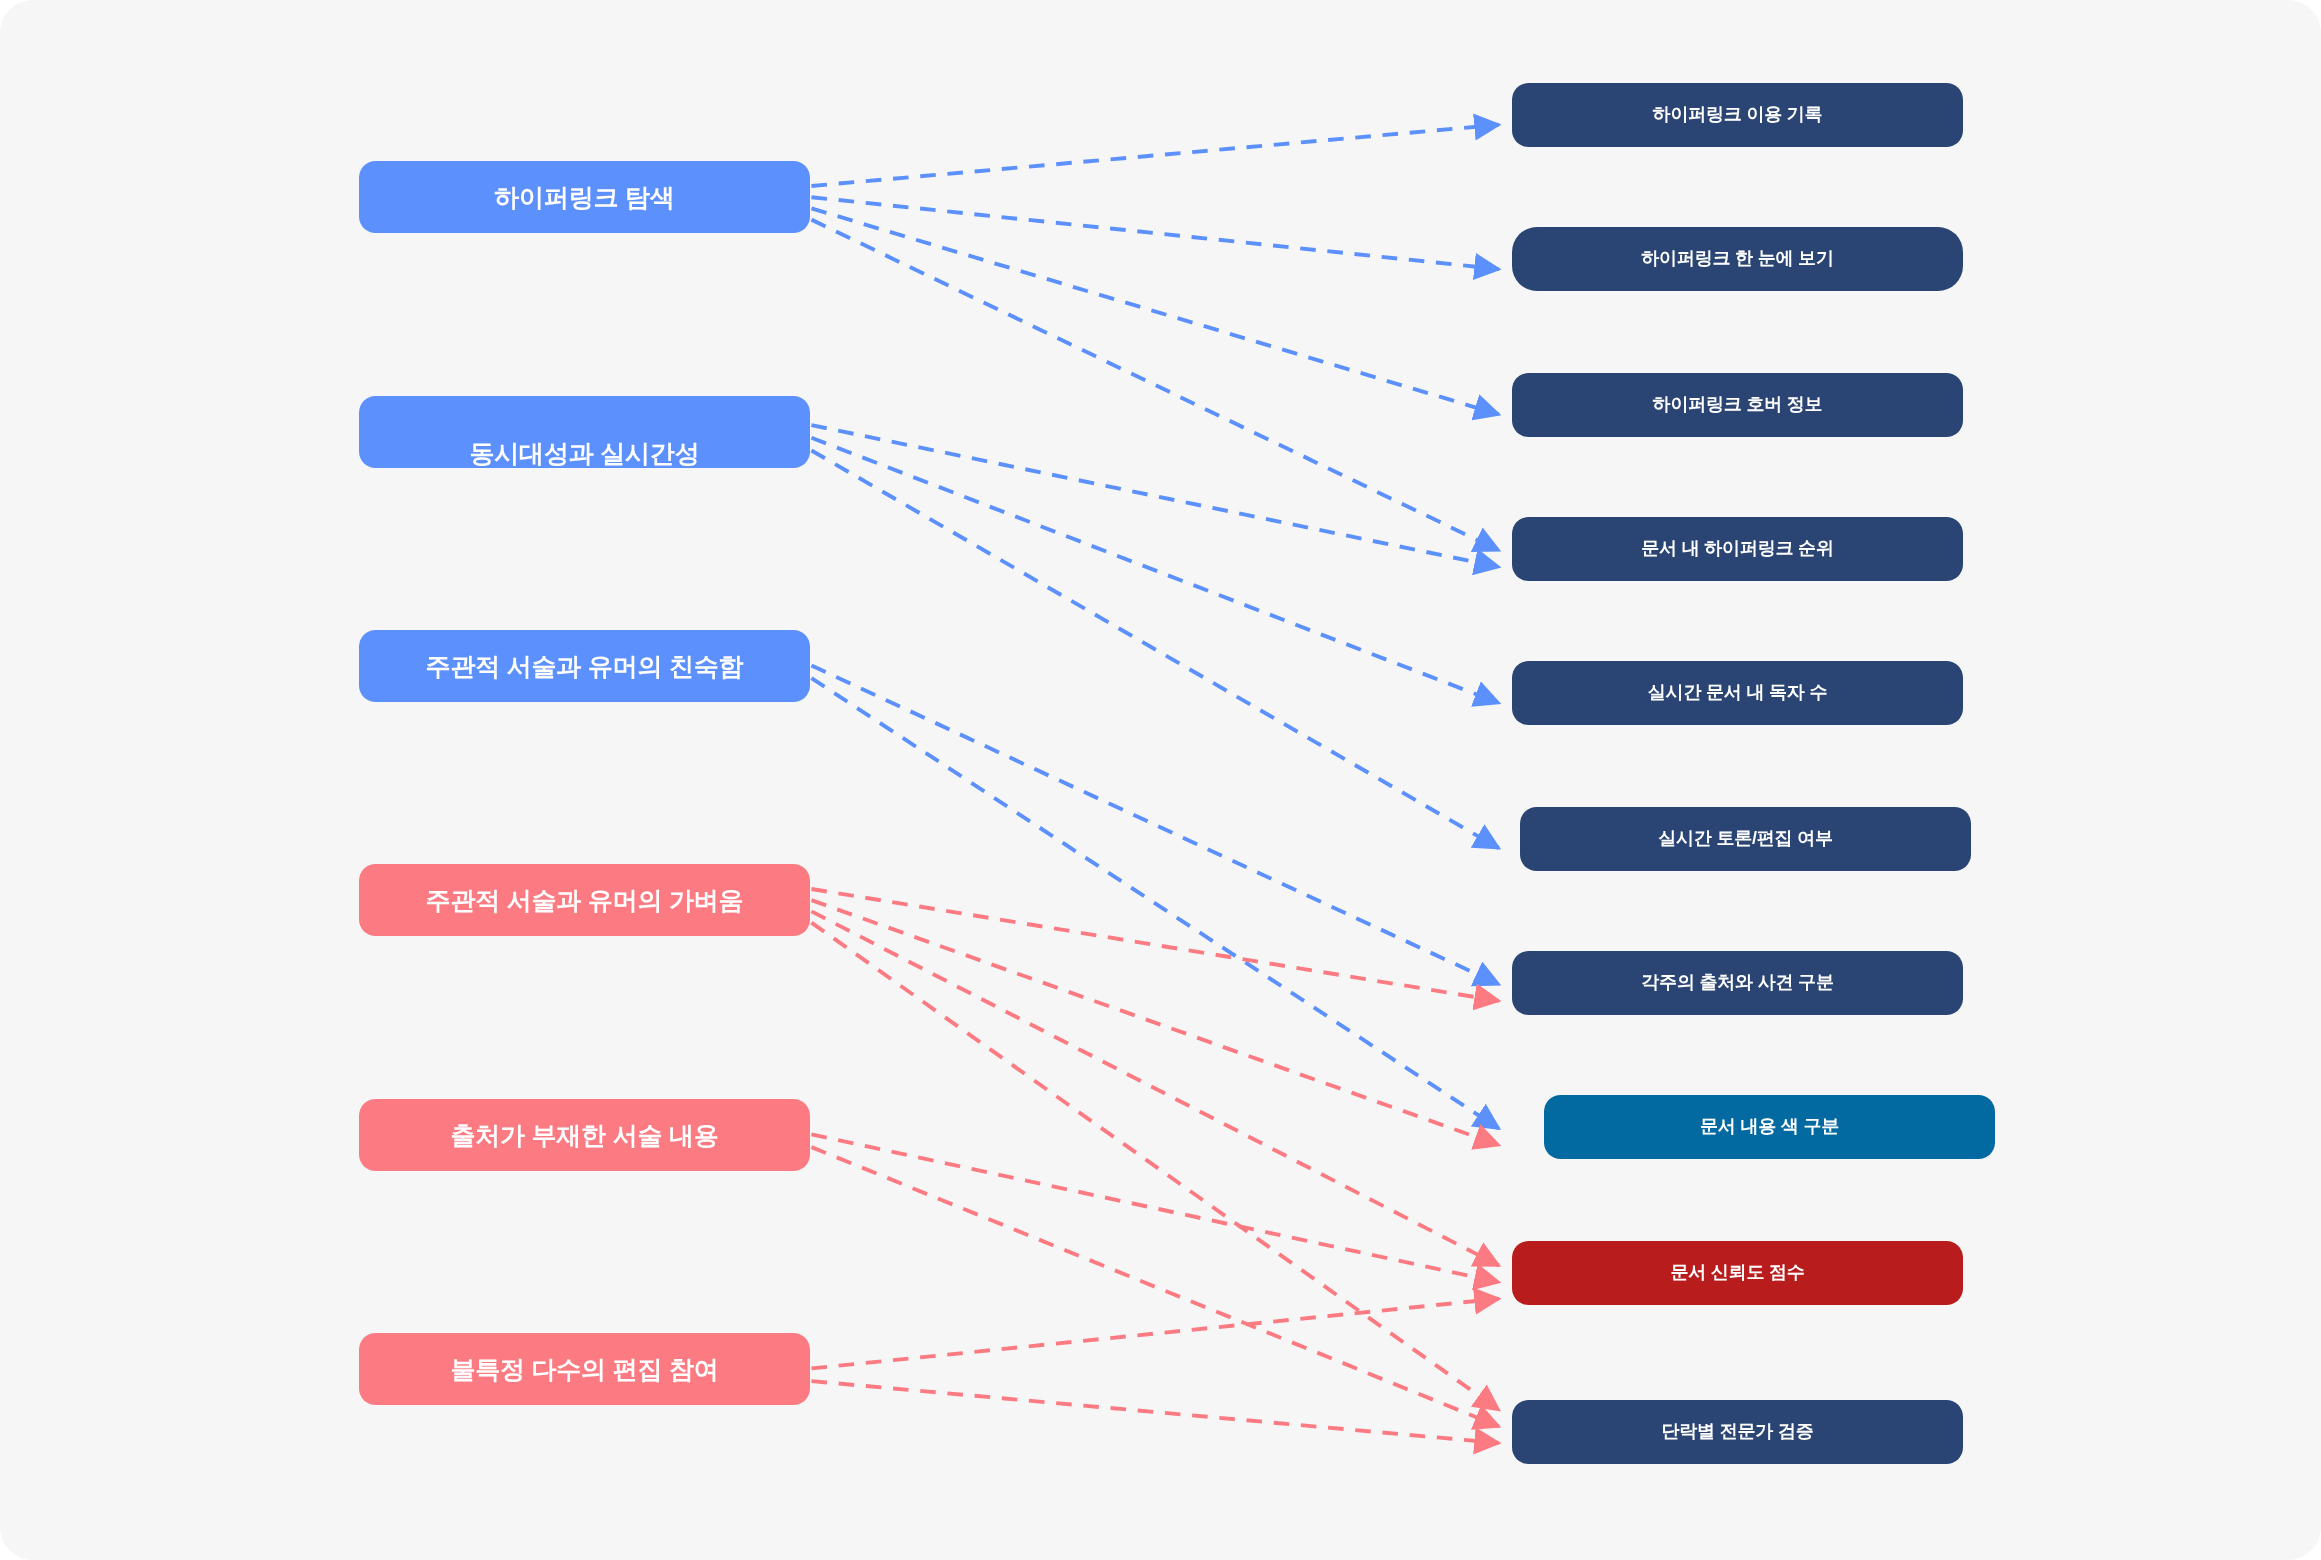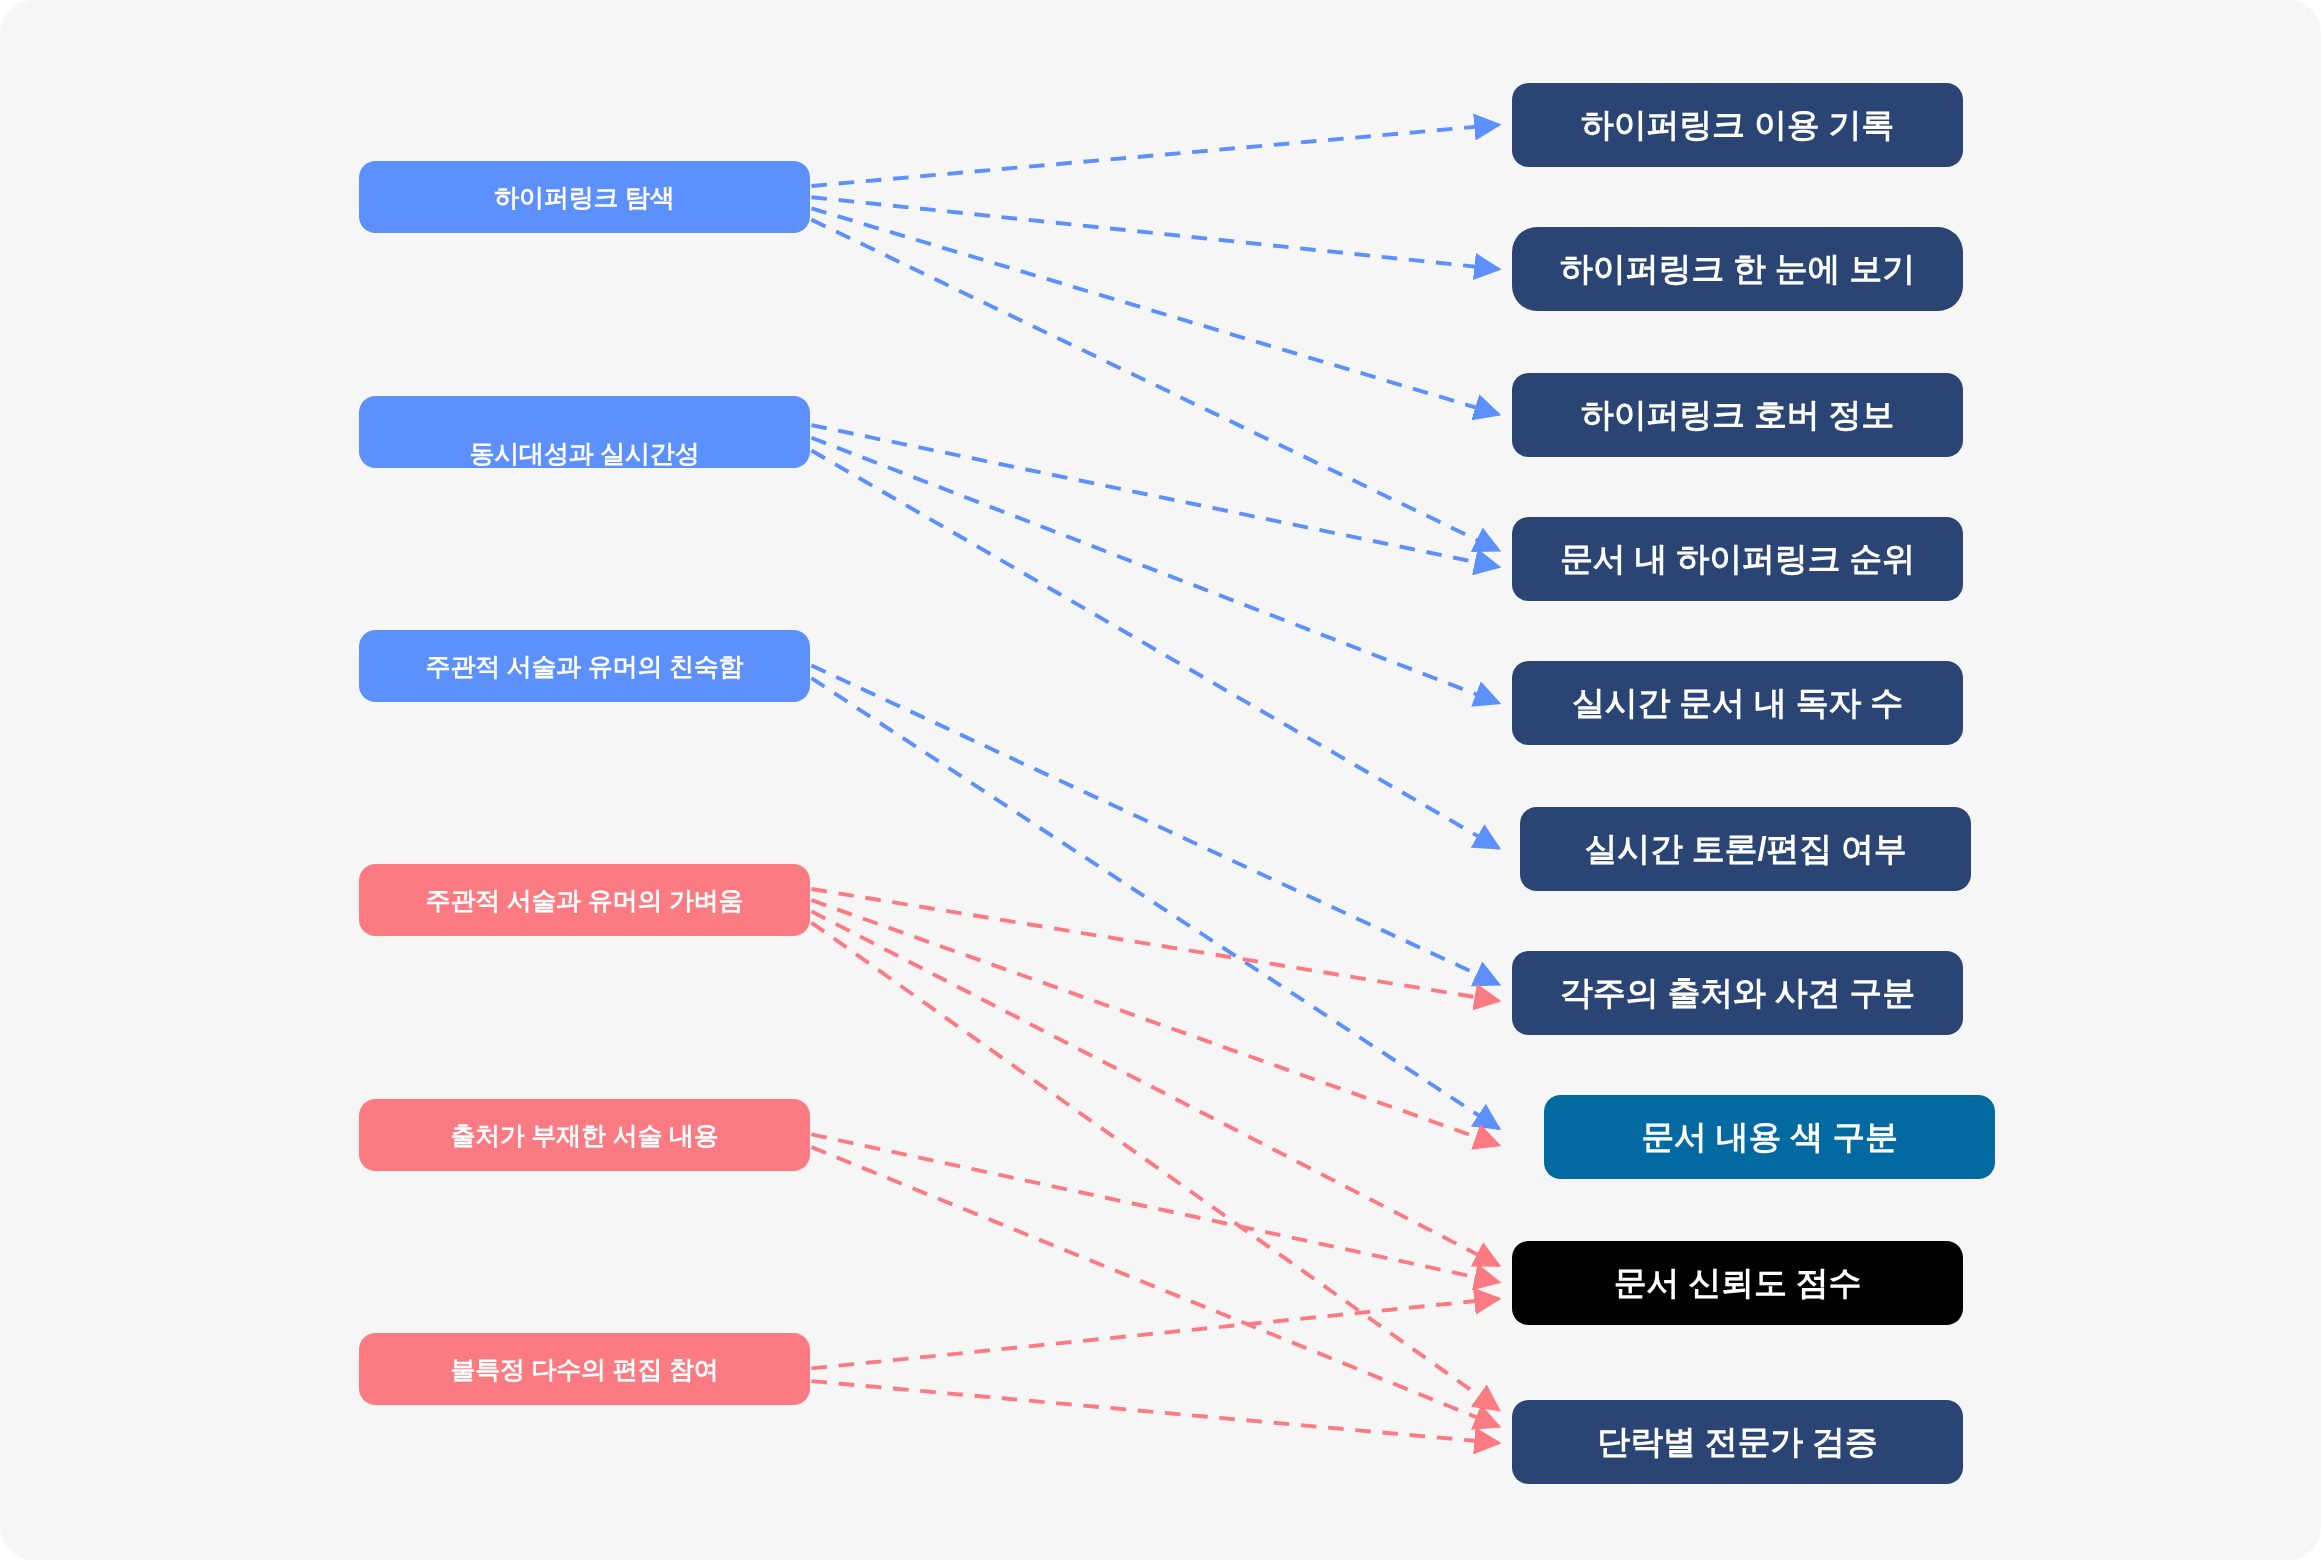"하이퍼링크 이용 기록" .node.target { font-size: 33px -> 18px; height: 84px -> 64px }
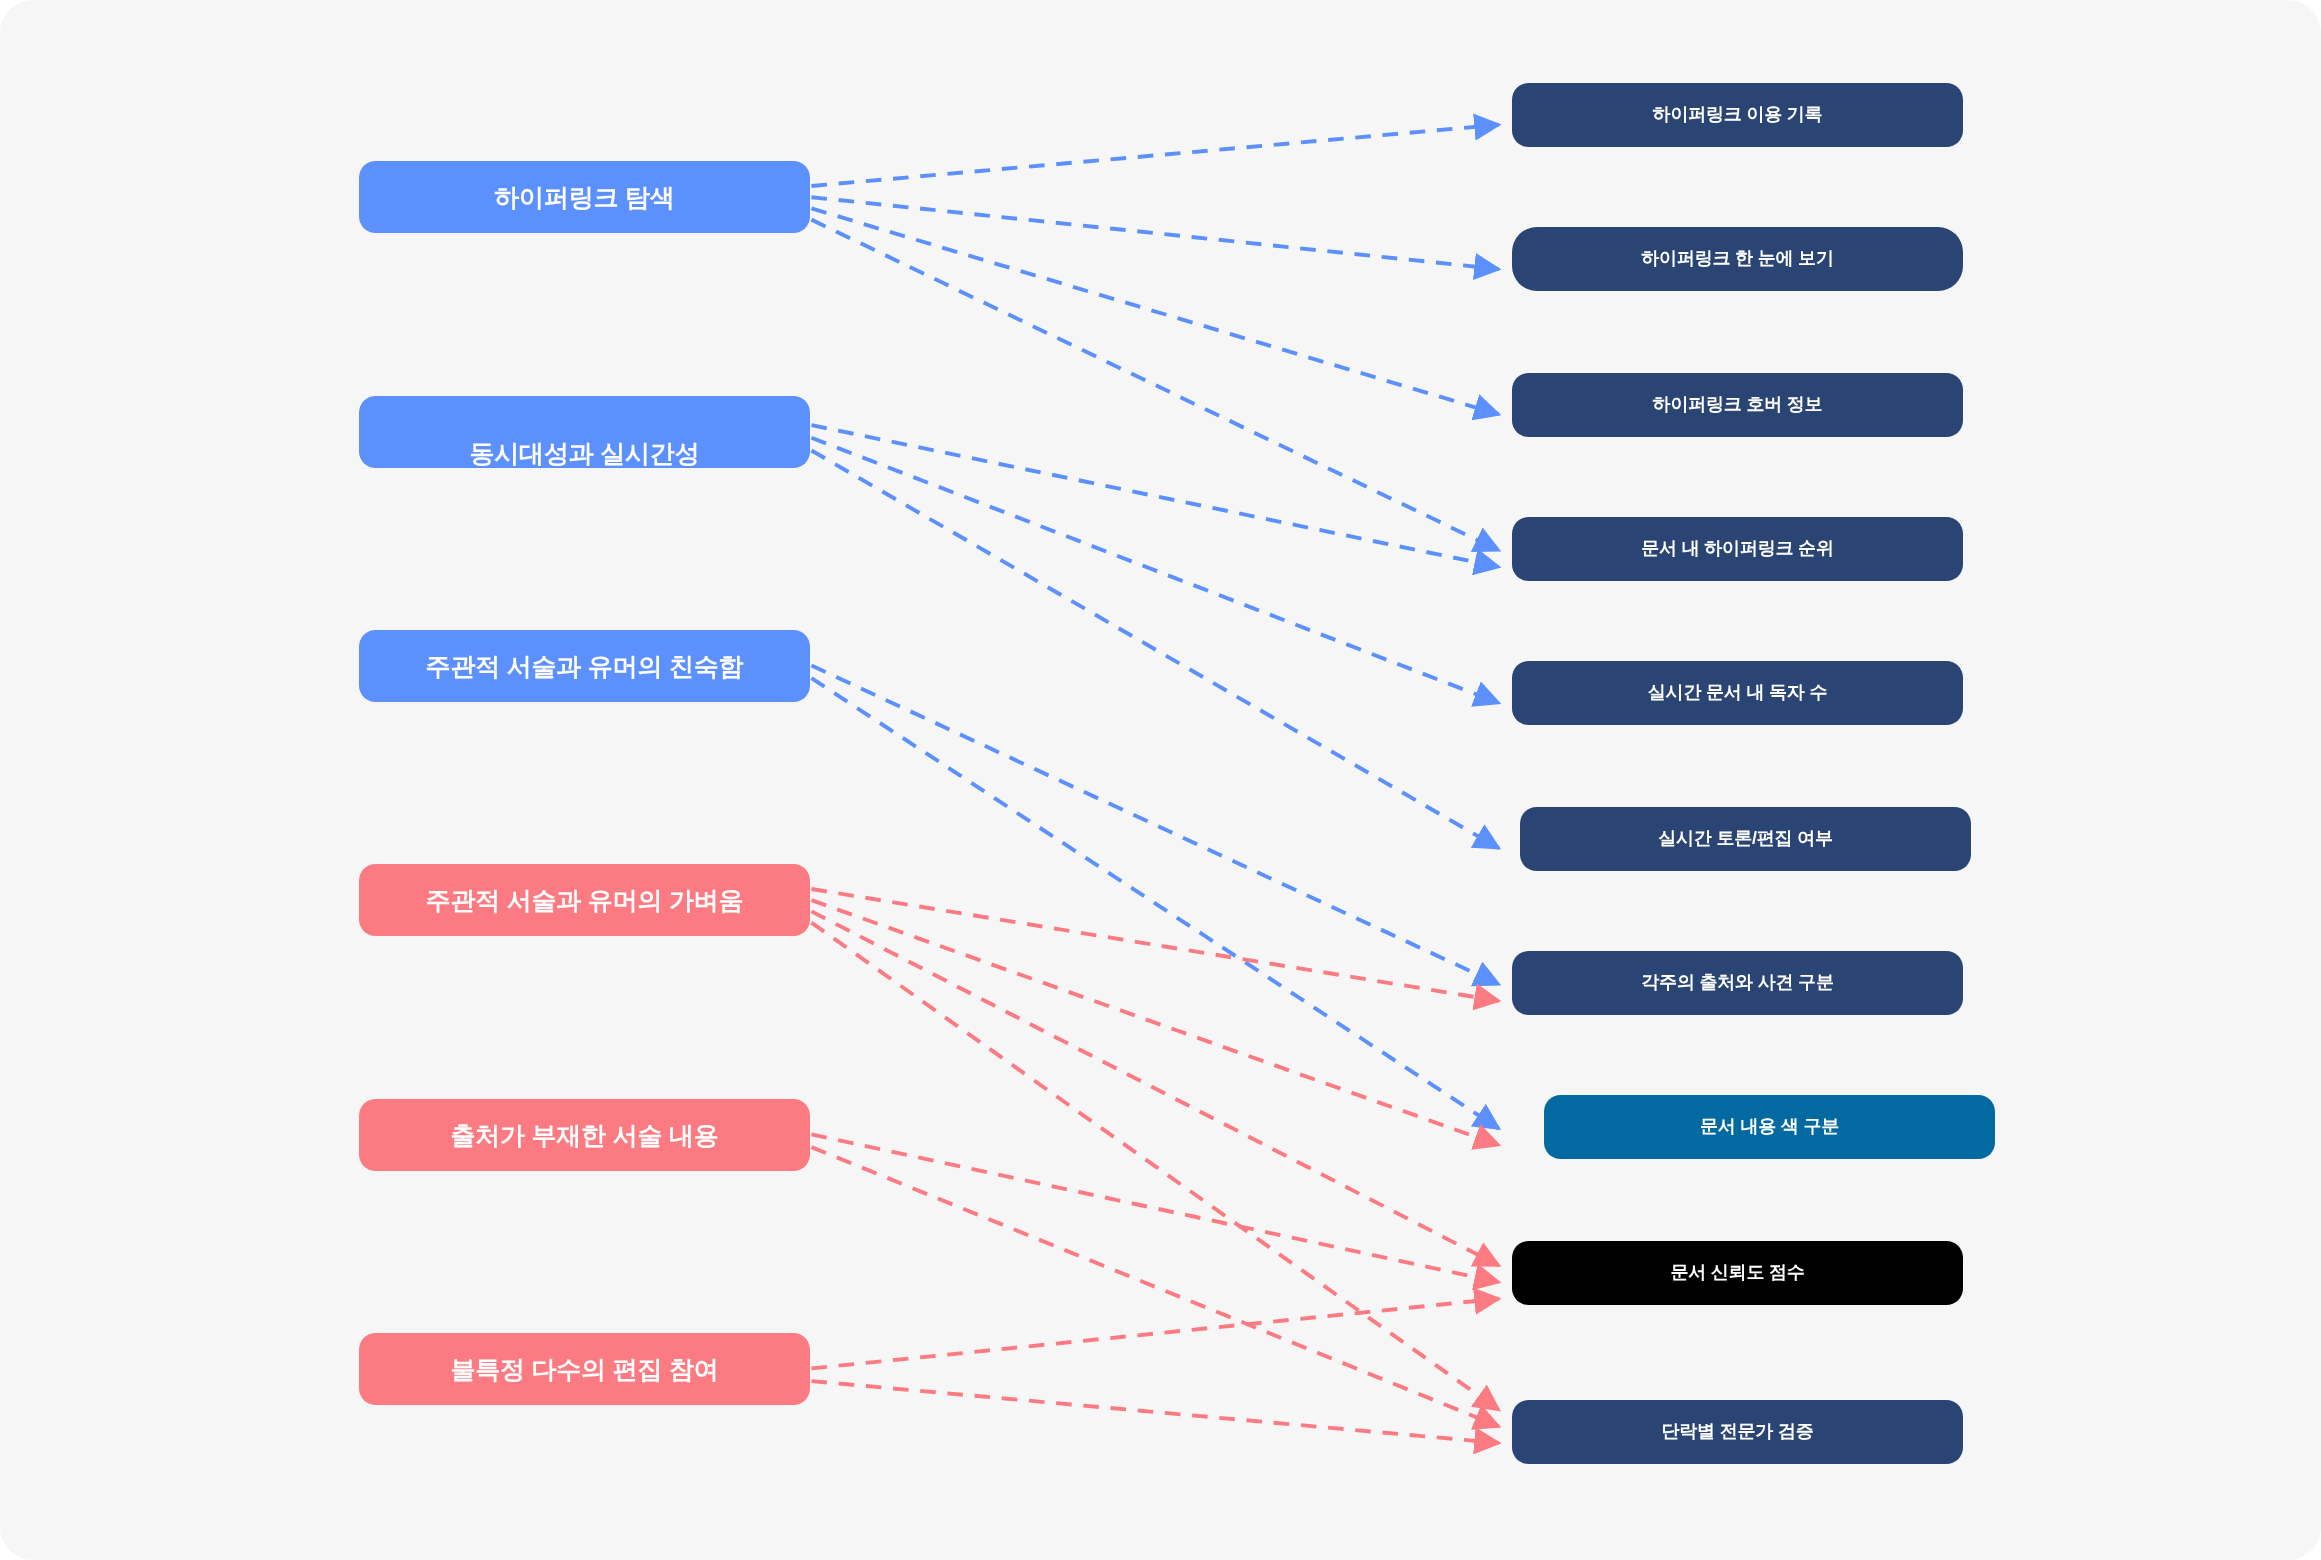"문서 신뢰도 점수" div.node { background: #000000 -> #b91c1c }
